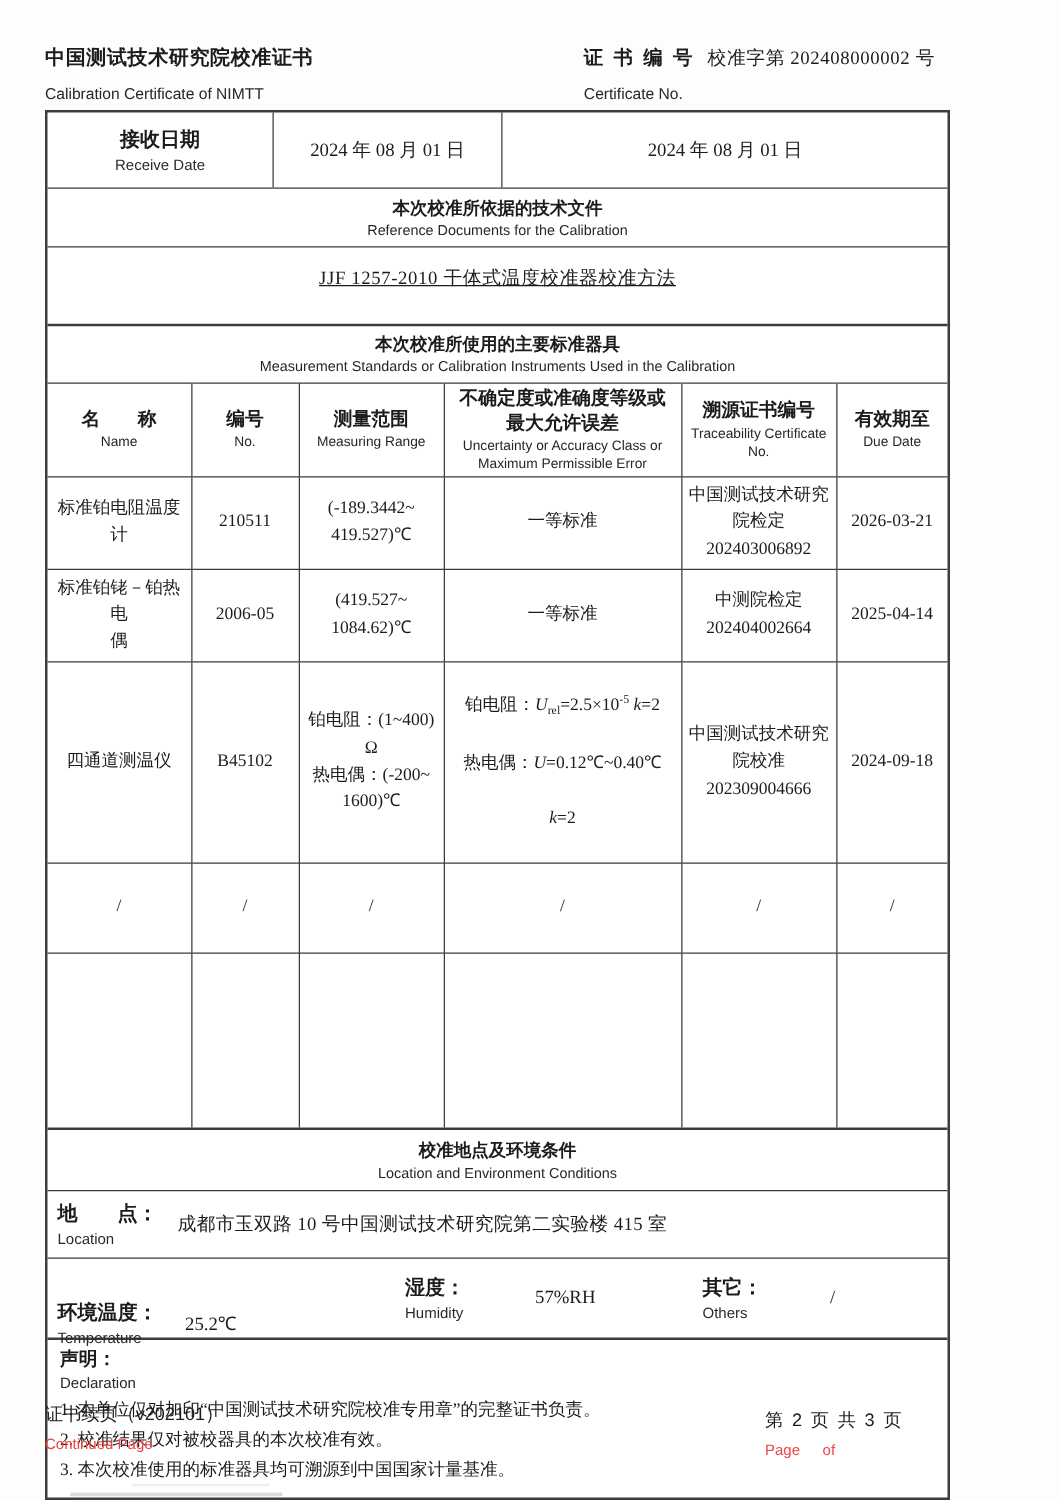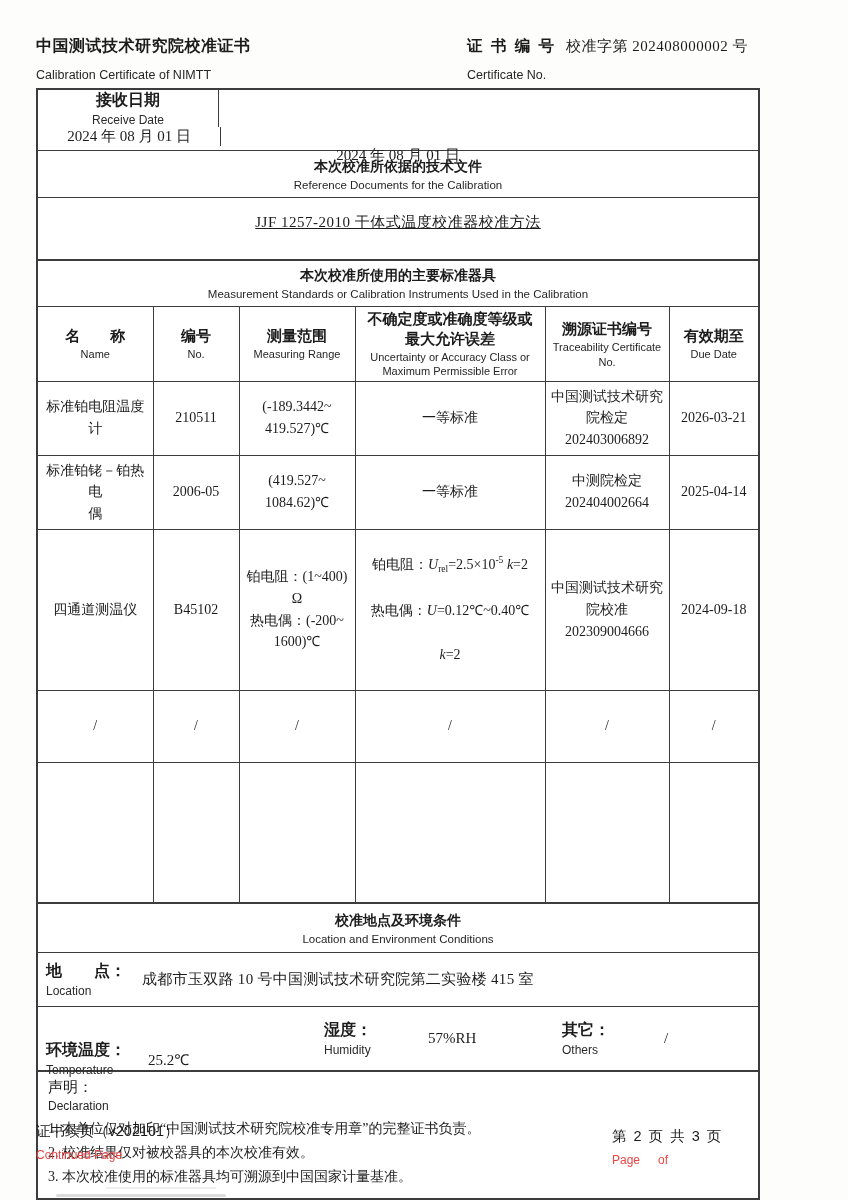"接收日期" .r-dates { flex-direction: column -> none }
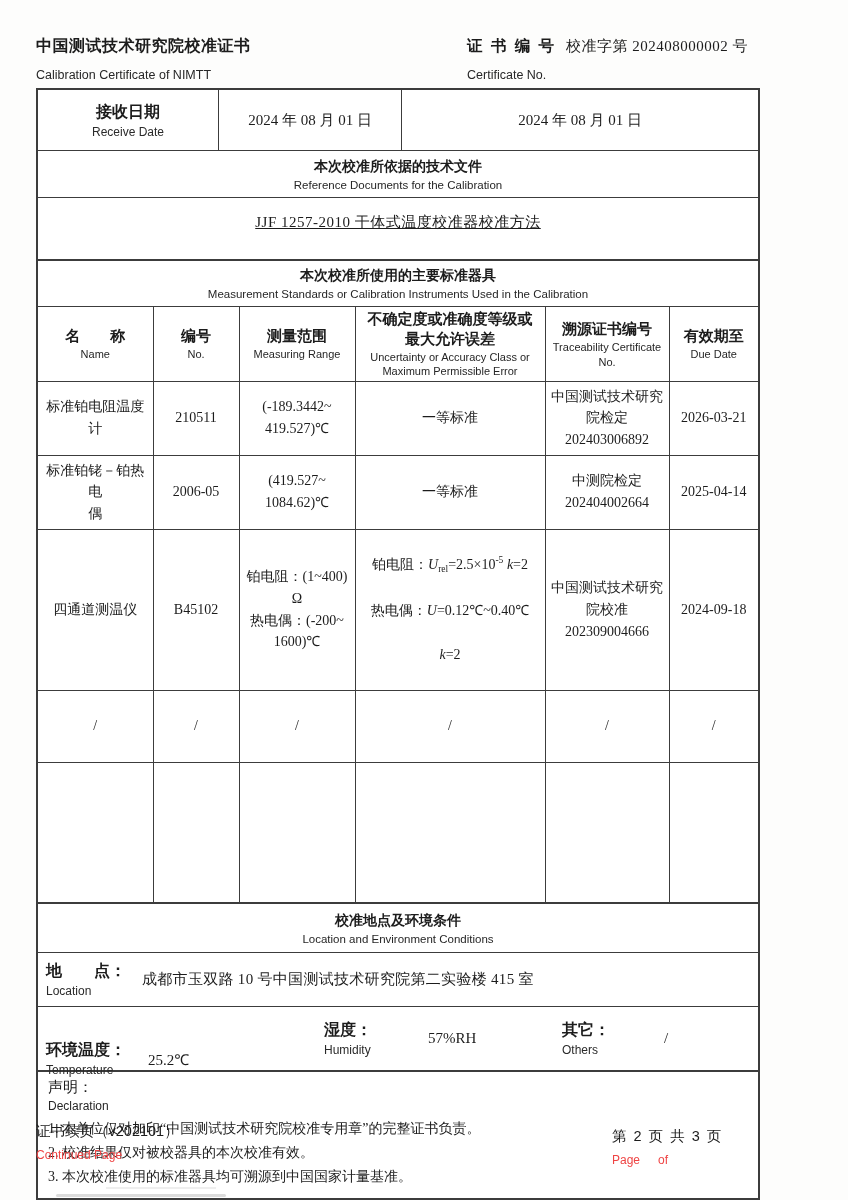"声明：" .decl-zh { font-weight: 400 -> 700 }
